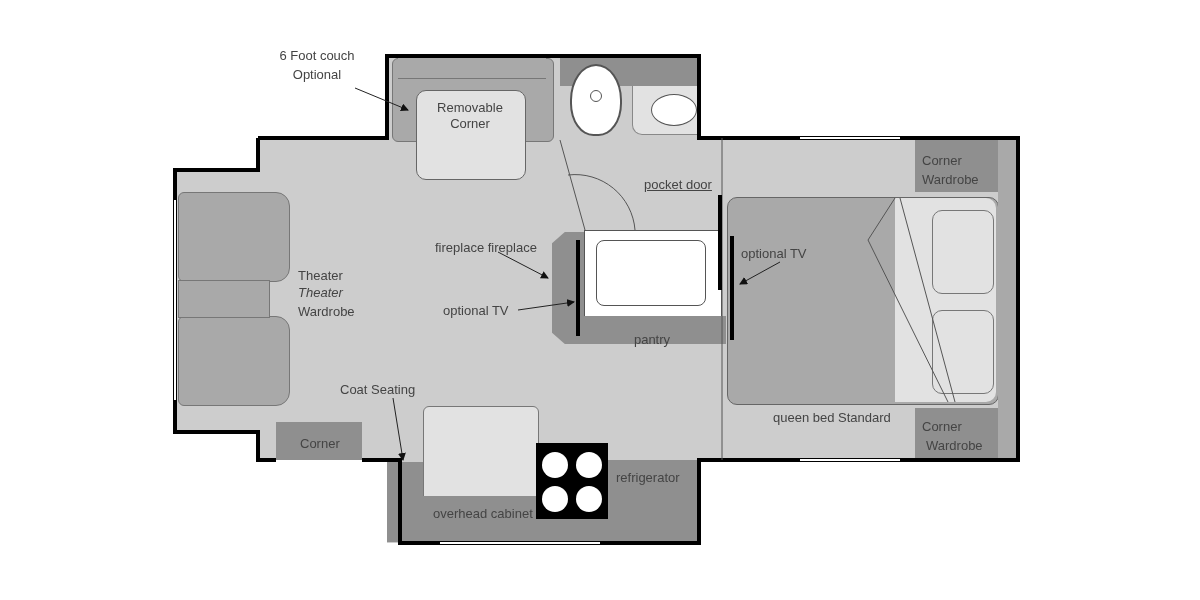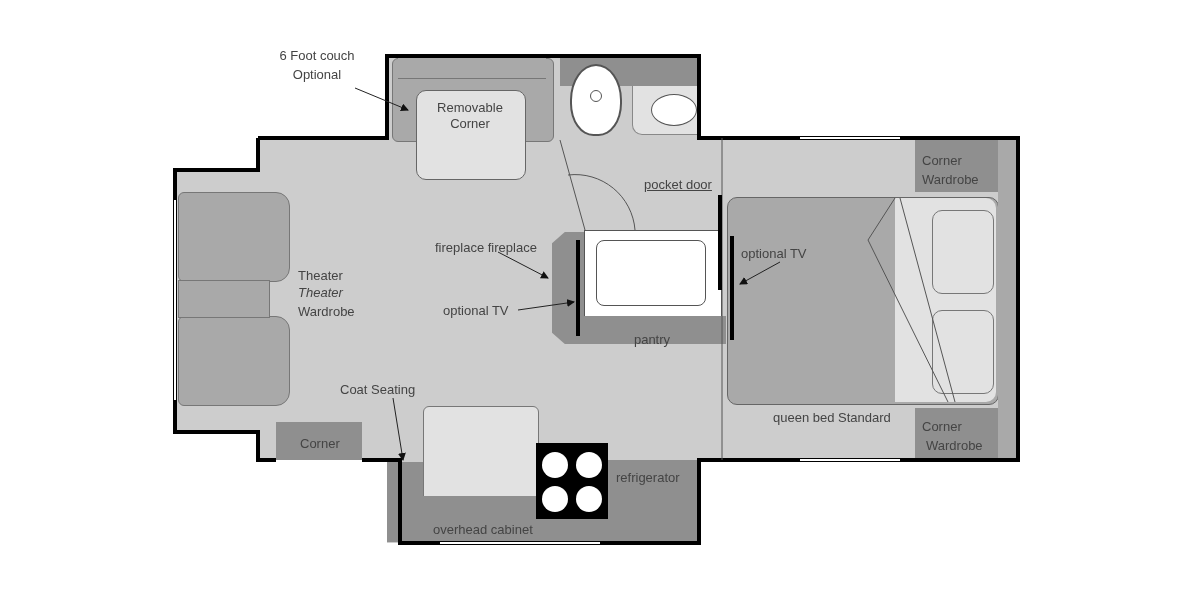"overhead cabinet" div.lbl { top: 522px -> 506px }
